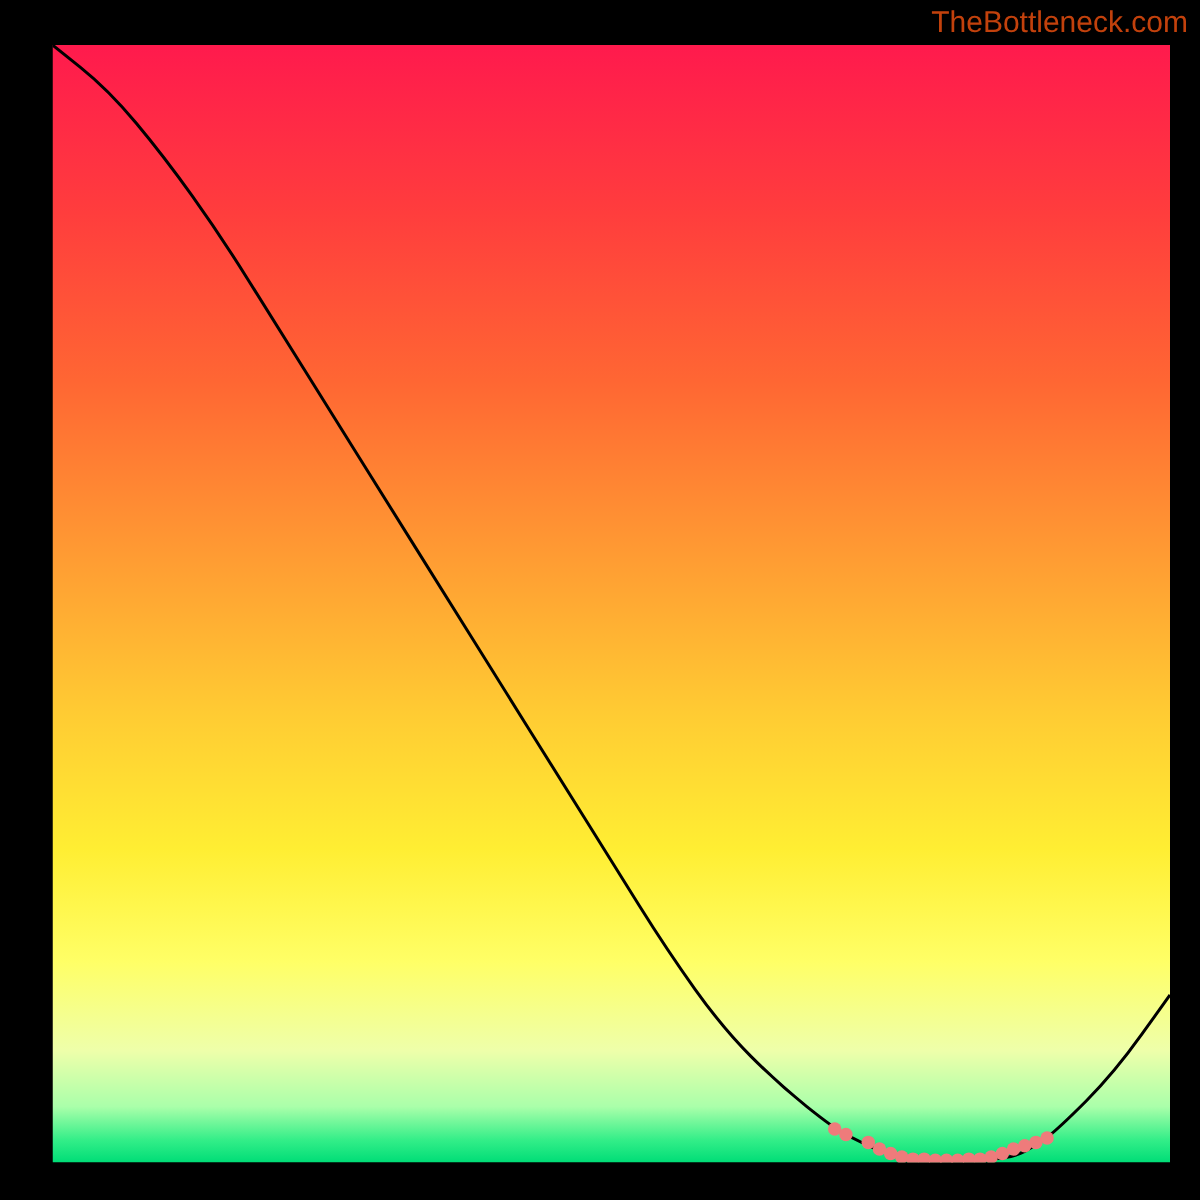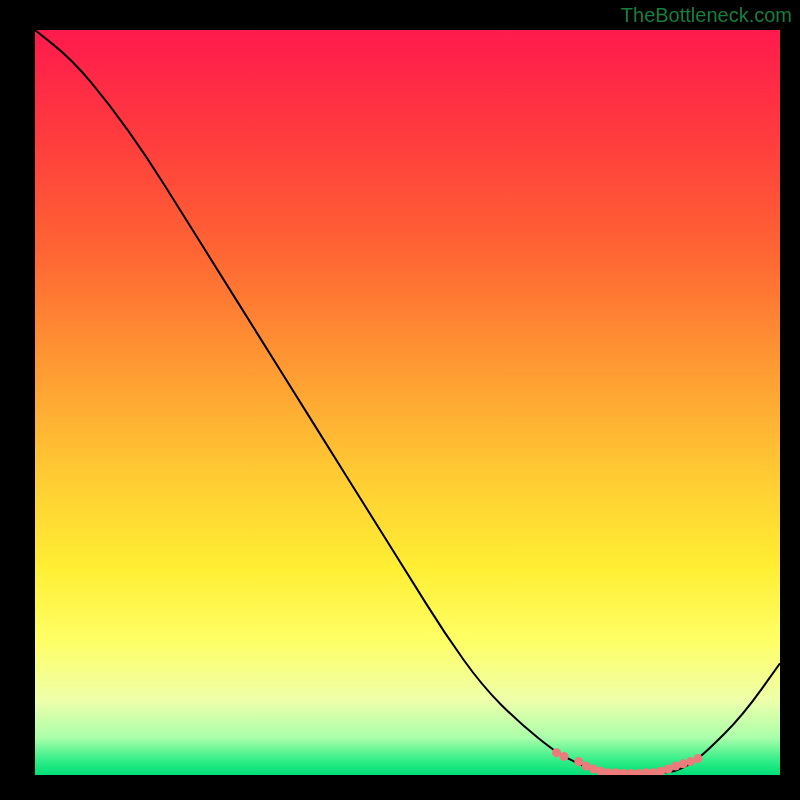"TheBottleneck.com" .watermark { color: #15803d -> #c2410c }
